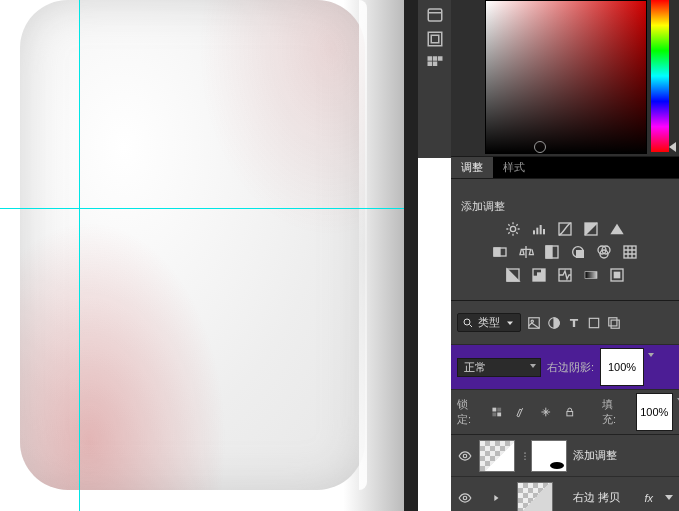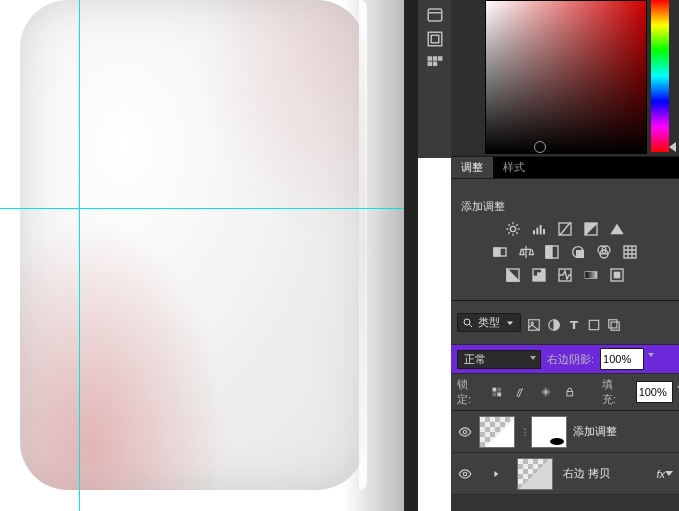"类型" .layer-toolbar { align-items: flex-end -> center }
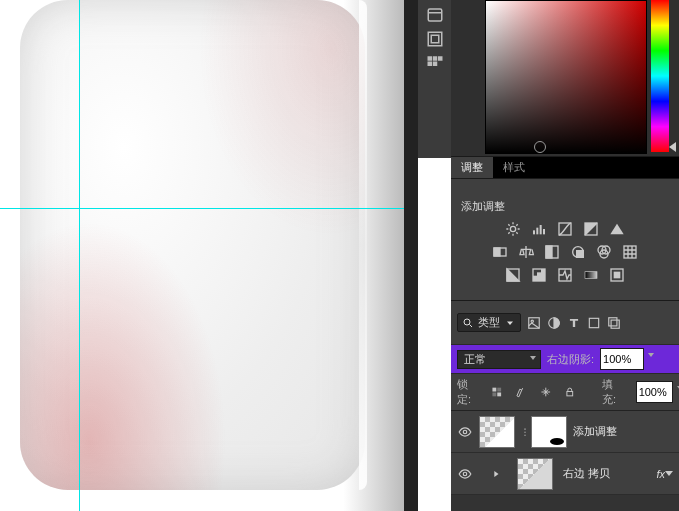"正常" .opacity-row { background: #6d28d9 -> #4c1d95 }
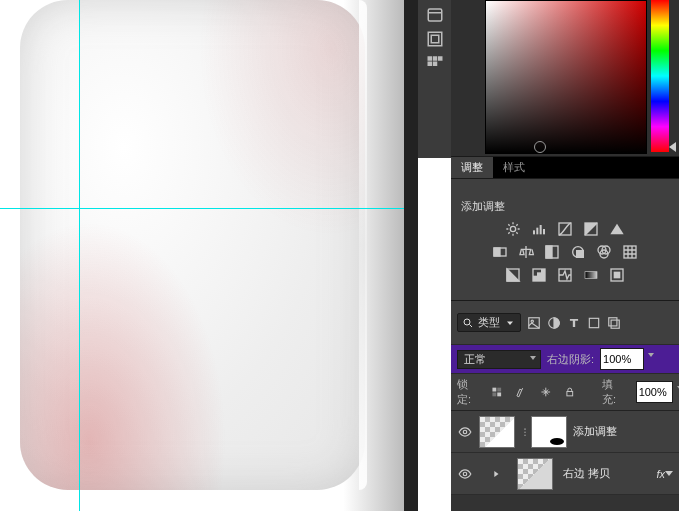"100%" .pct-box { padding: 4px 2px -> 12px 2px; text-align: left -> center }
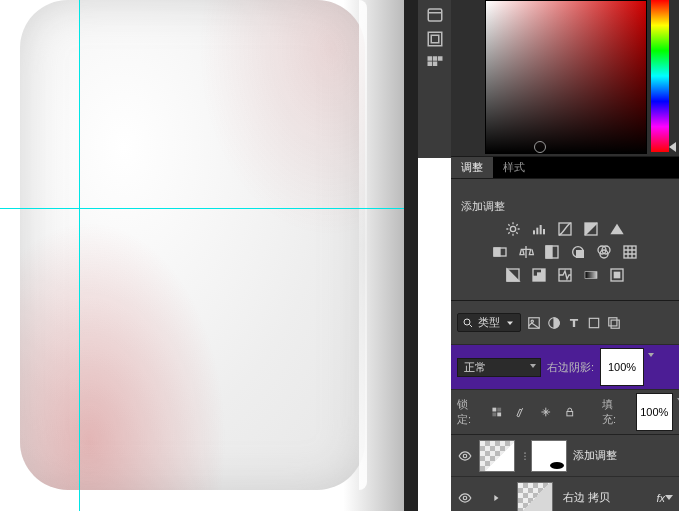"右边 拷贝" span.layer-label { margin-left: 6px -> 16px }
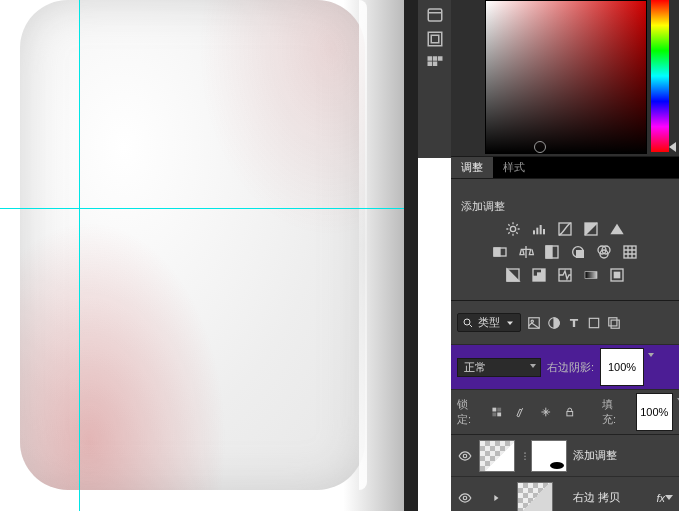"fx" .fx-badge { margin-right: 0 -> 12px }
